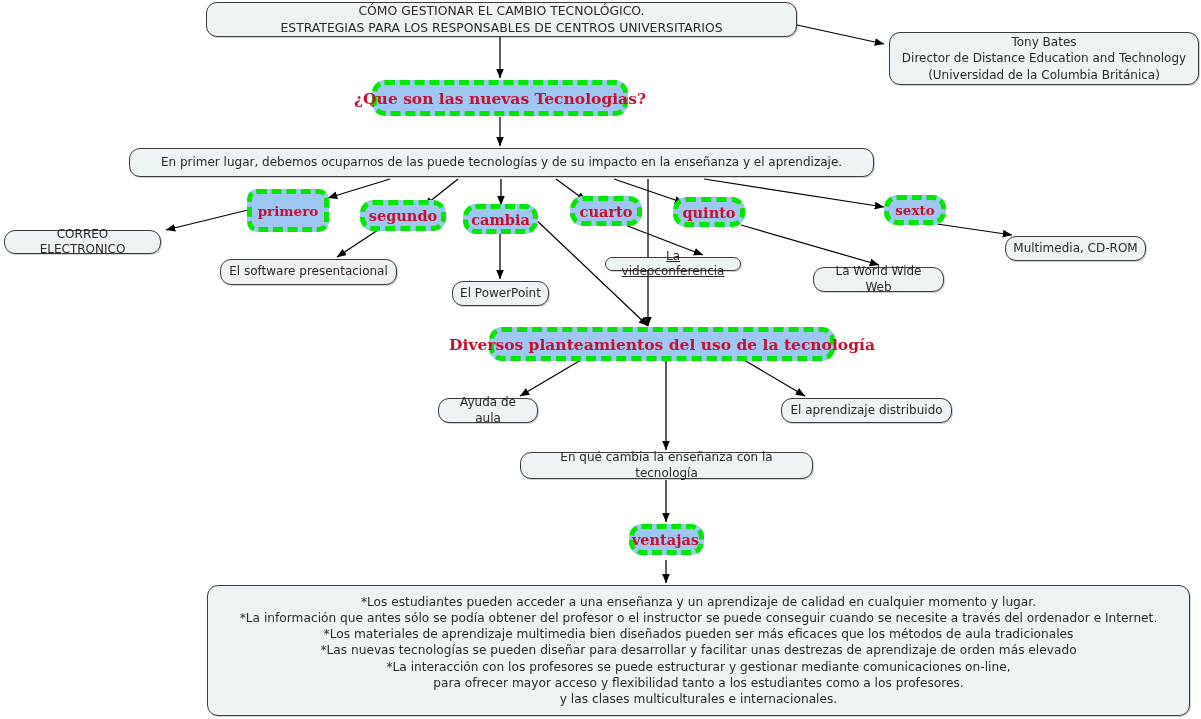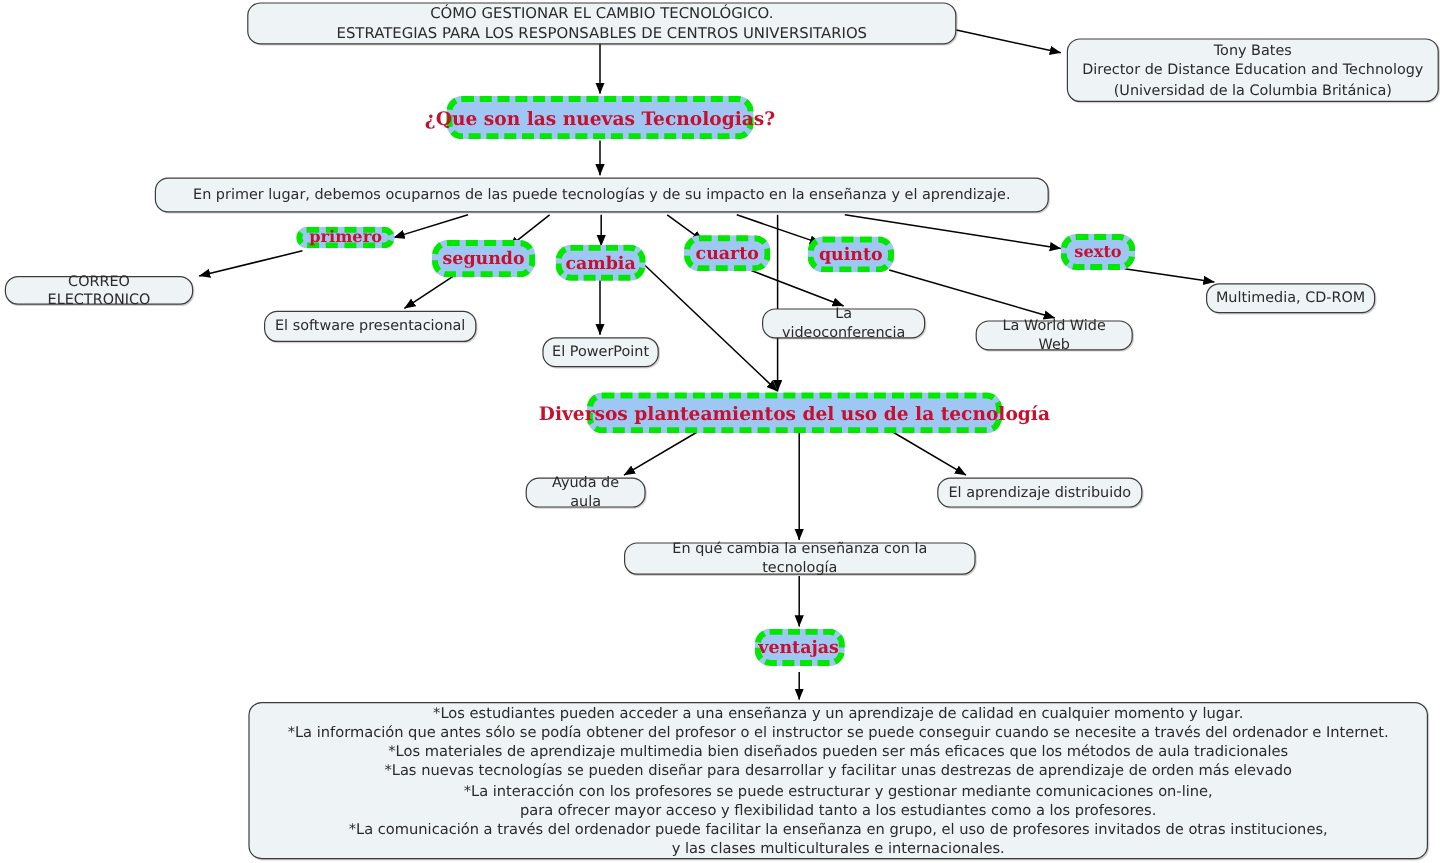"primero" div.hnode { border-radius: none -> 10px; height: 18px -> 43px }
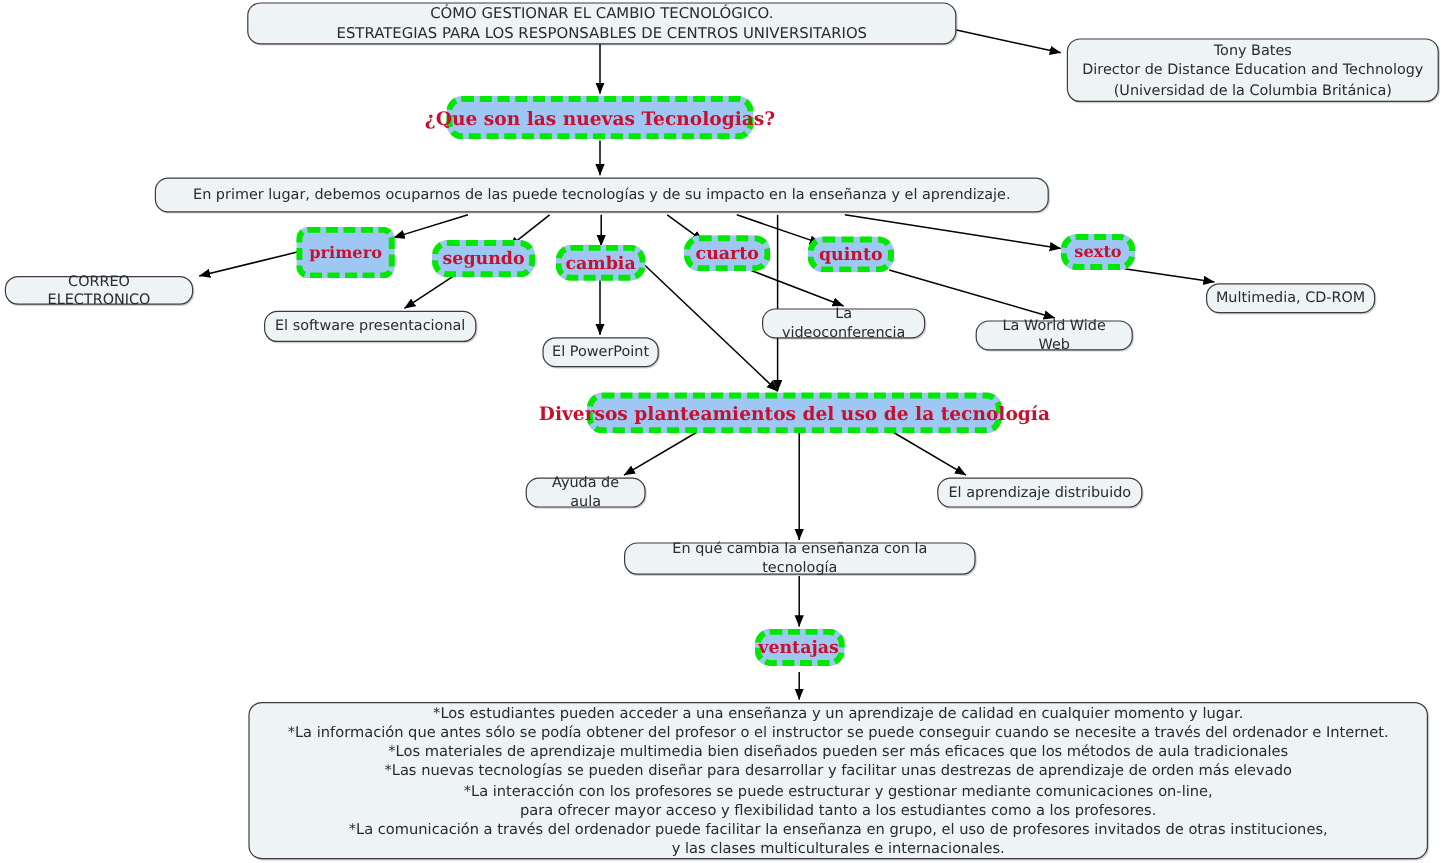"La videoconferencia" div.node { height: 25px -> 14px; left: 635px -> 605px; text-decoration: none -> underline }
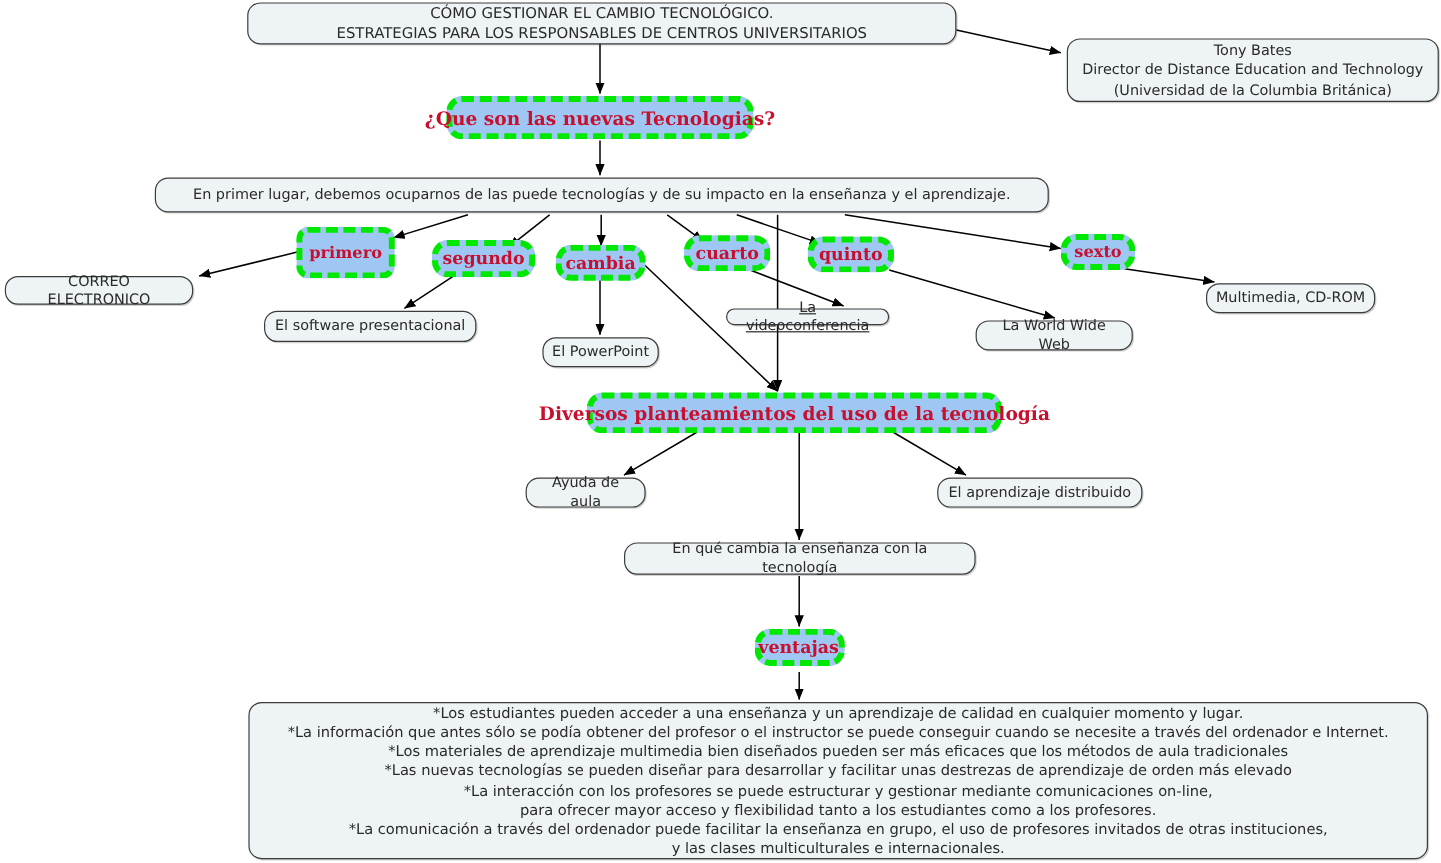"*La comunicación a través del" div { html: <div>*La comunicación a través del ordenador puede facilitar la enseñanza en grupo, el uso de profesores invitados de otras instituciones,</div> -> none }
